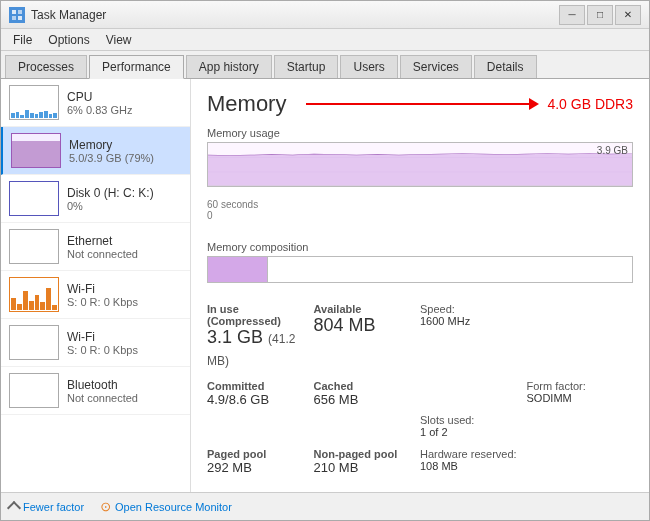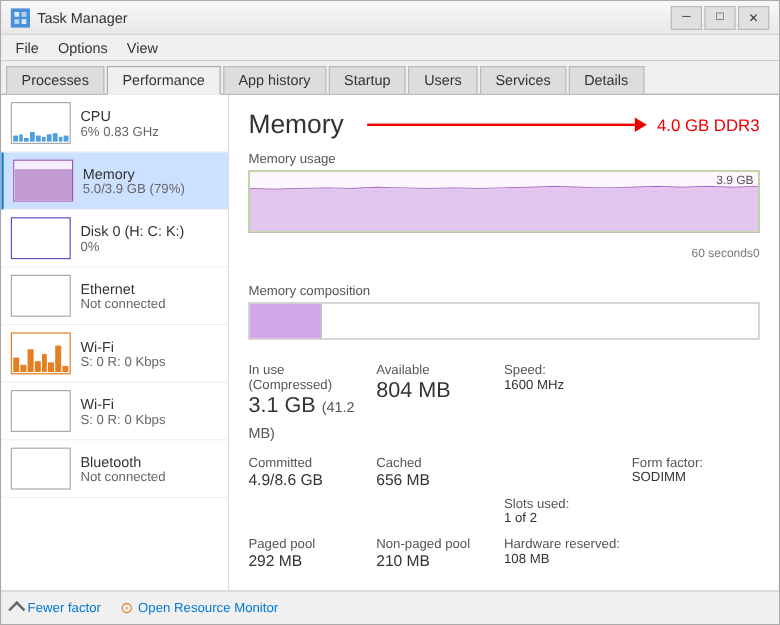"3.9 GB" .chart-container { background: #bef264 -> #fef9c3 }
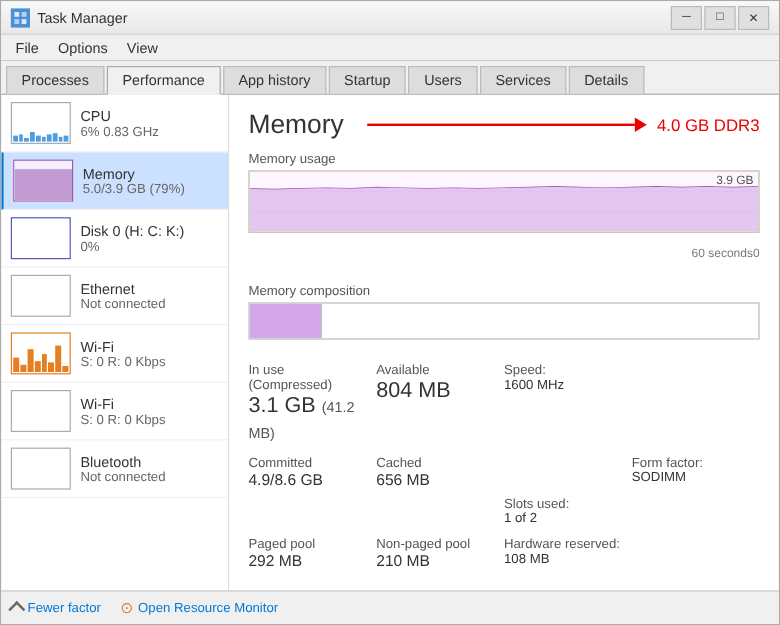"60 seconds" .time-labels { flex-direction: none -> column }
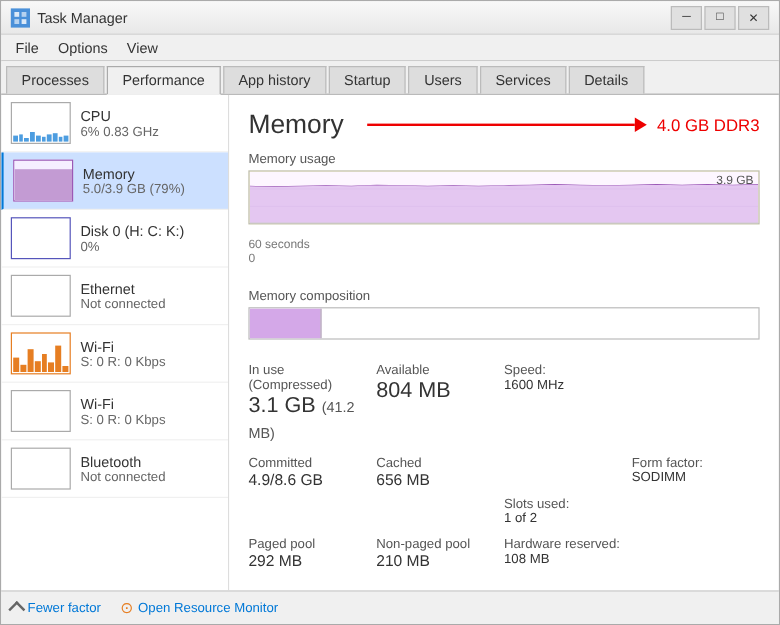"In use (Compressed)" .stat-label { font-weight: none -> bold }
